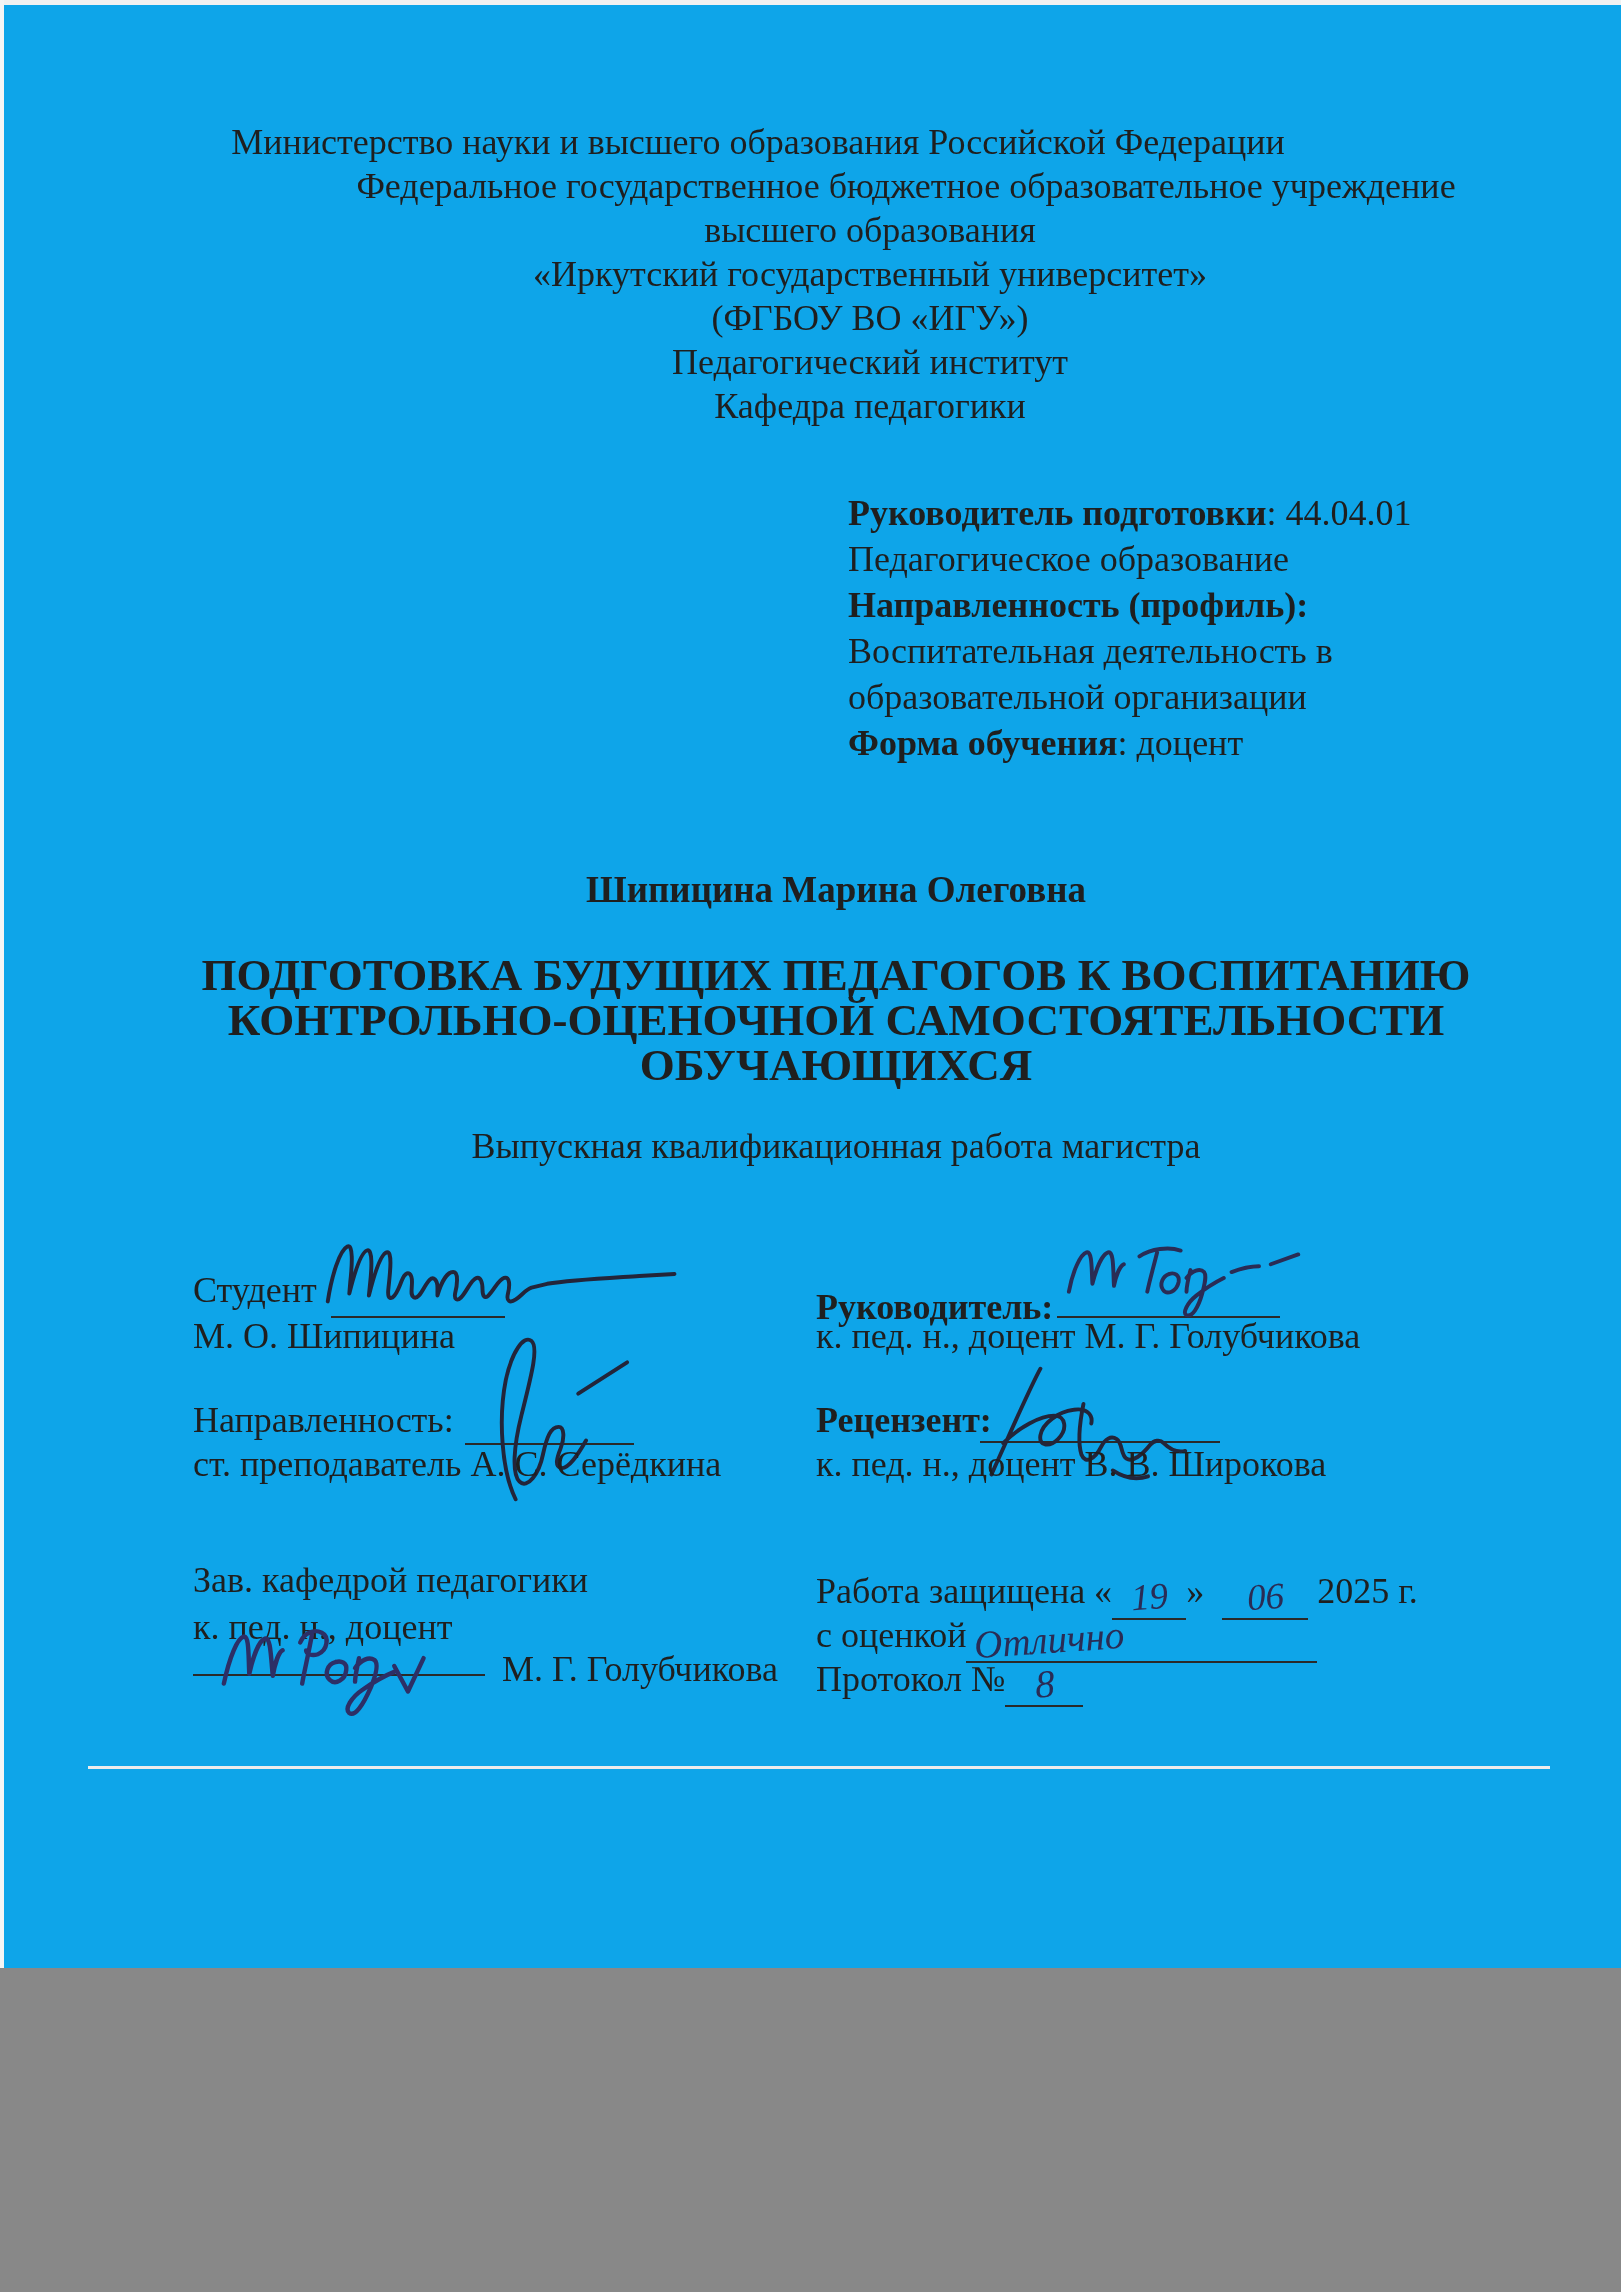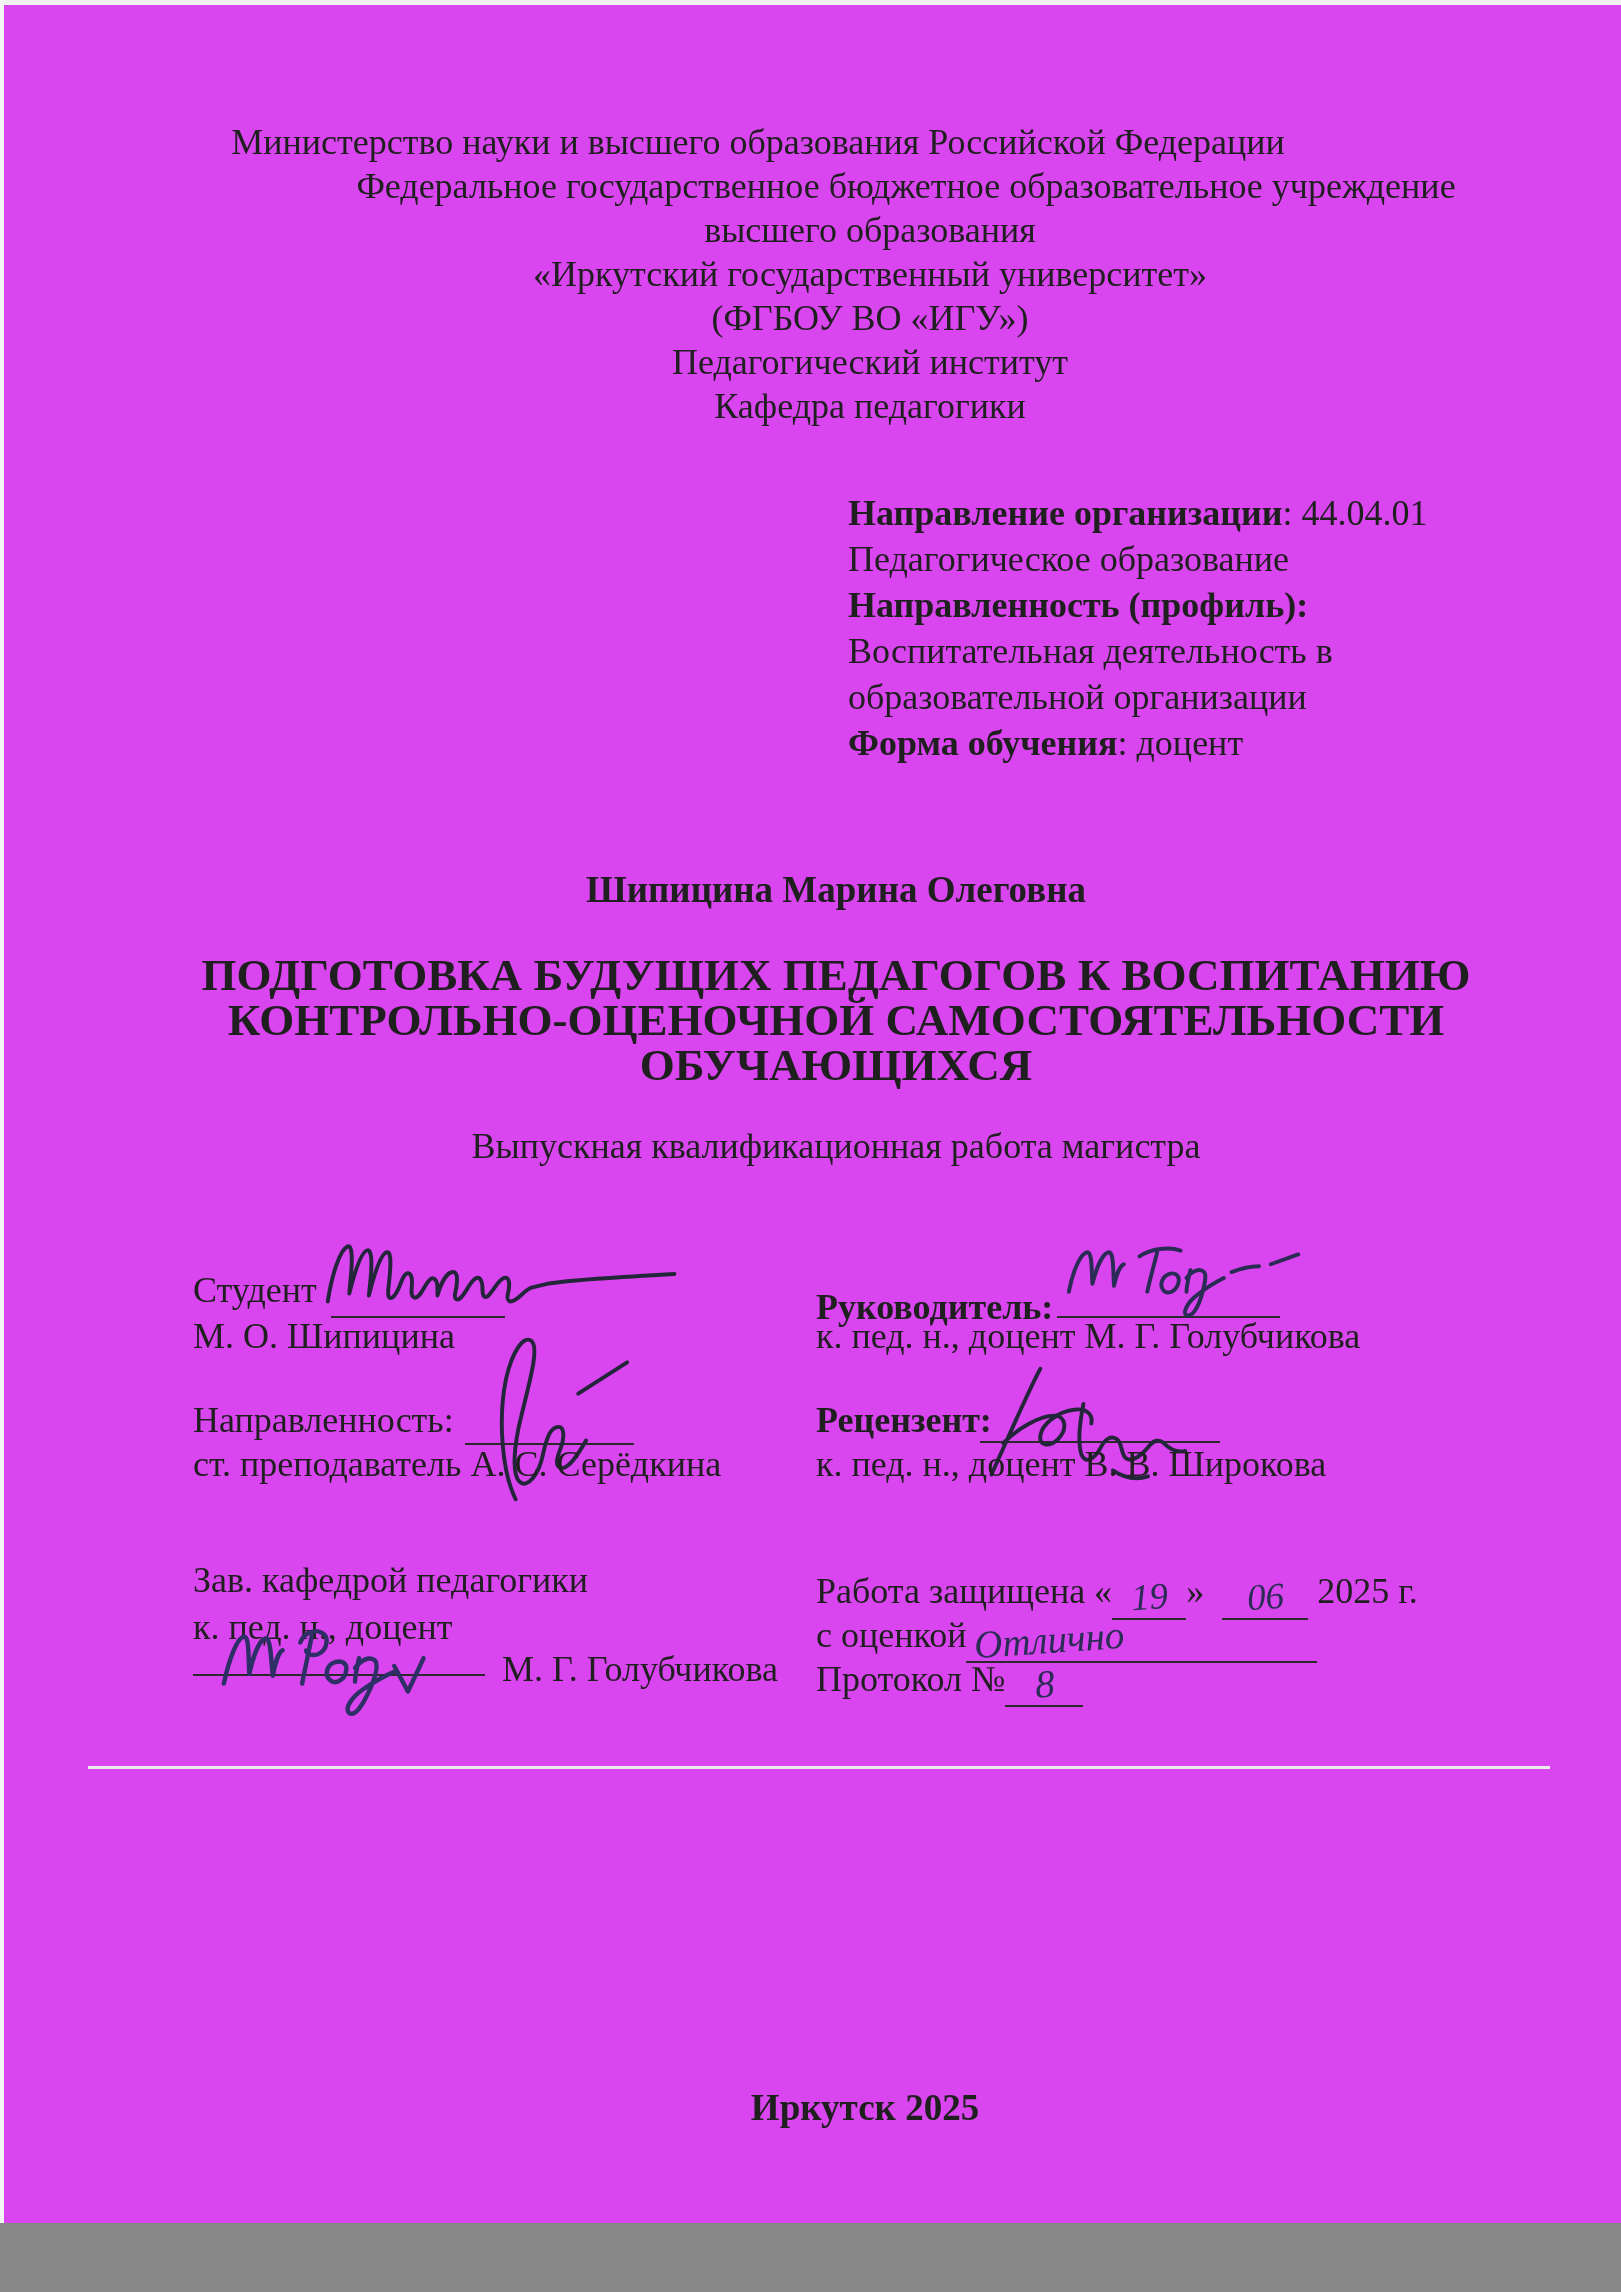"Министерство науки и высшего образования" .page { background: #d946ef -> #0ea5e9; height: 2223px -> 1968px }
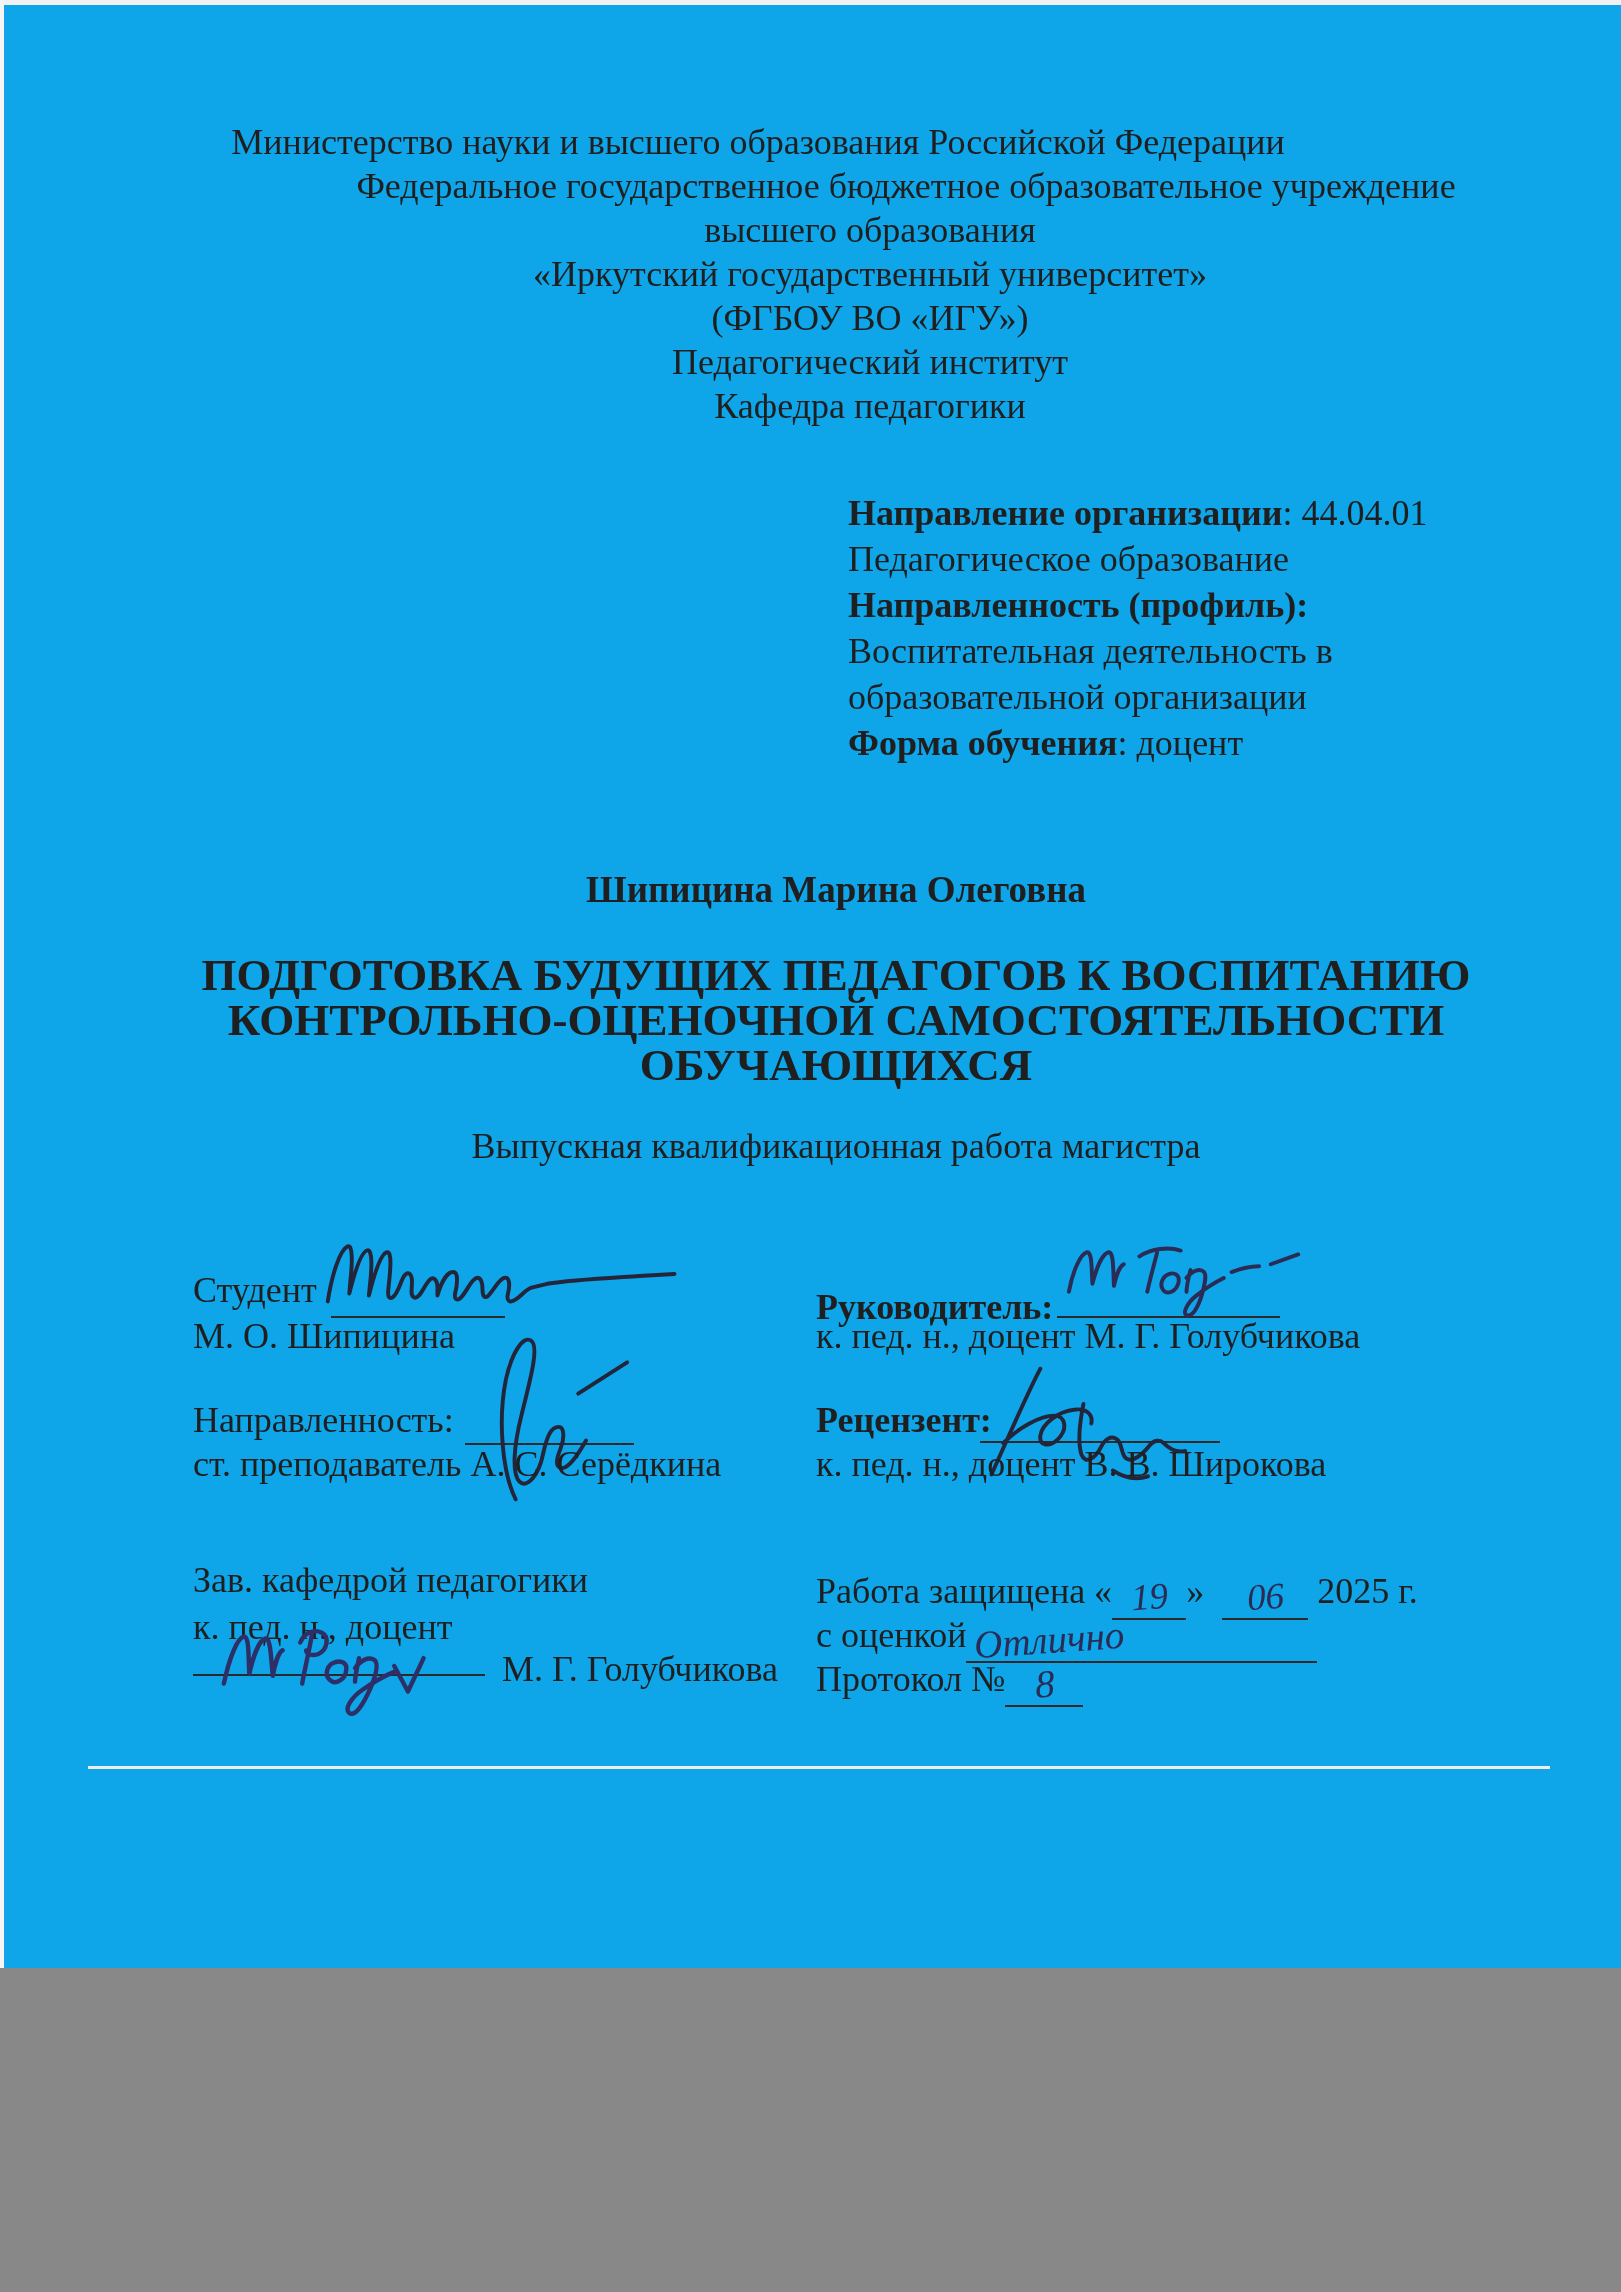"Направление организации" span.b { text: Направление организации -> Руководитель подготовки }
